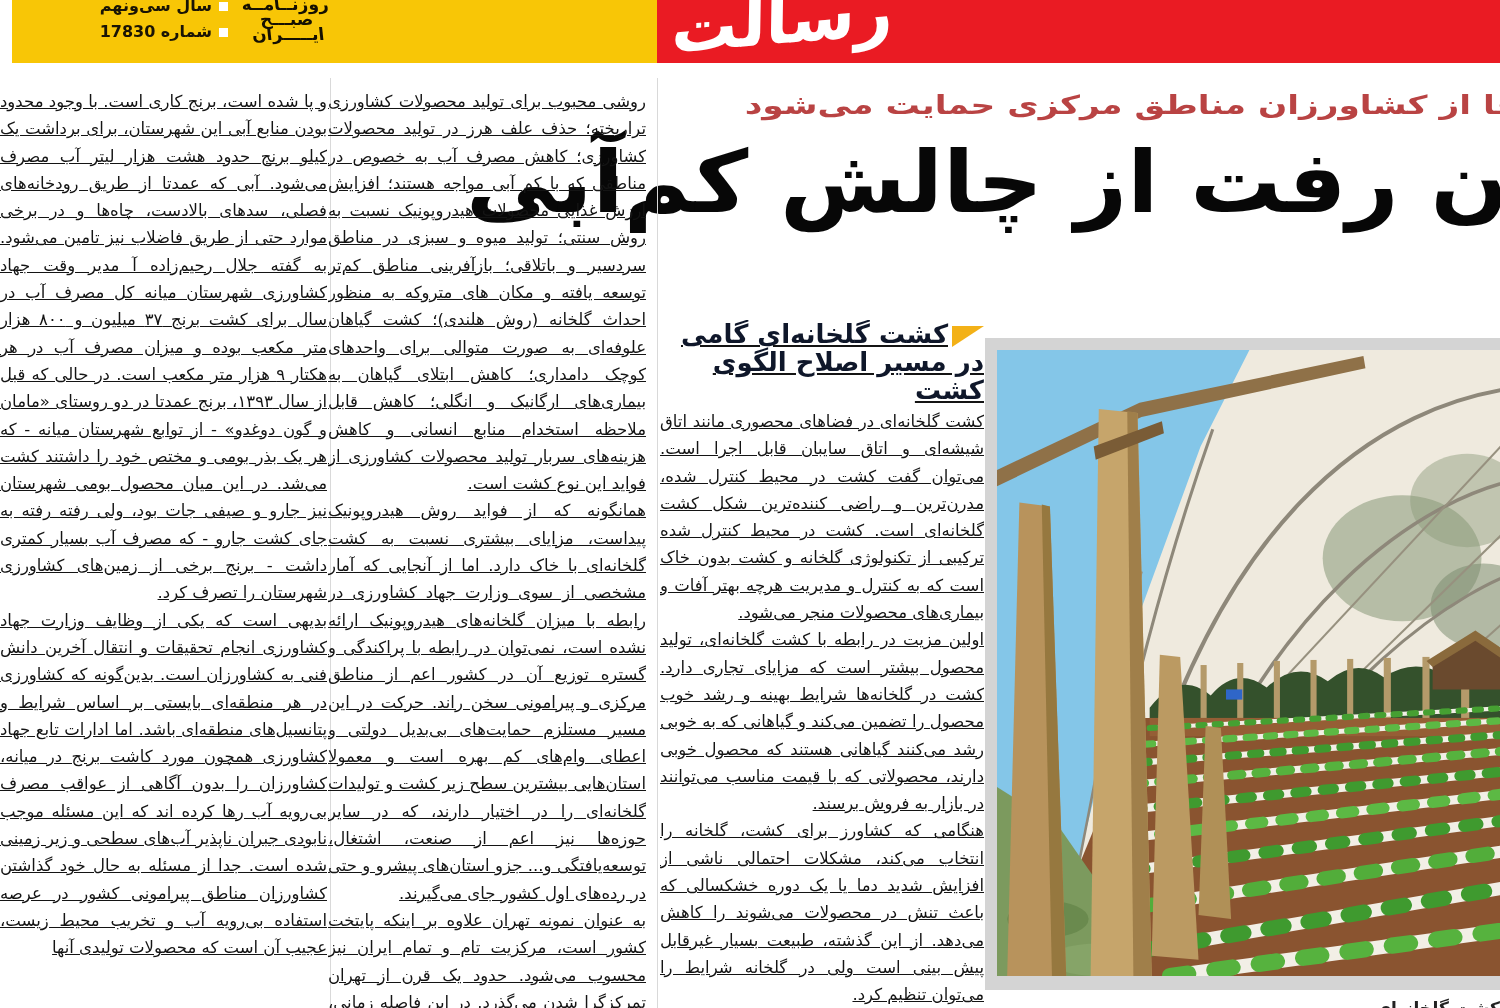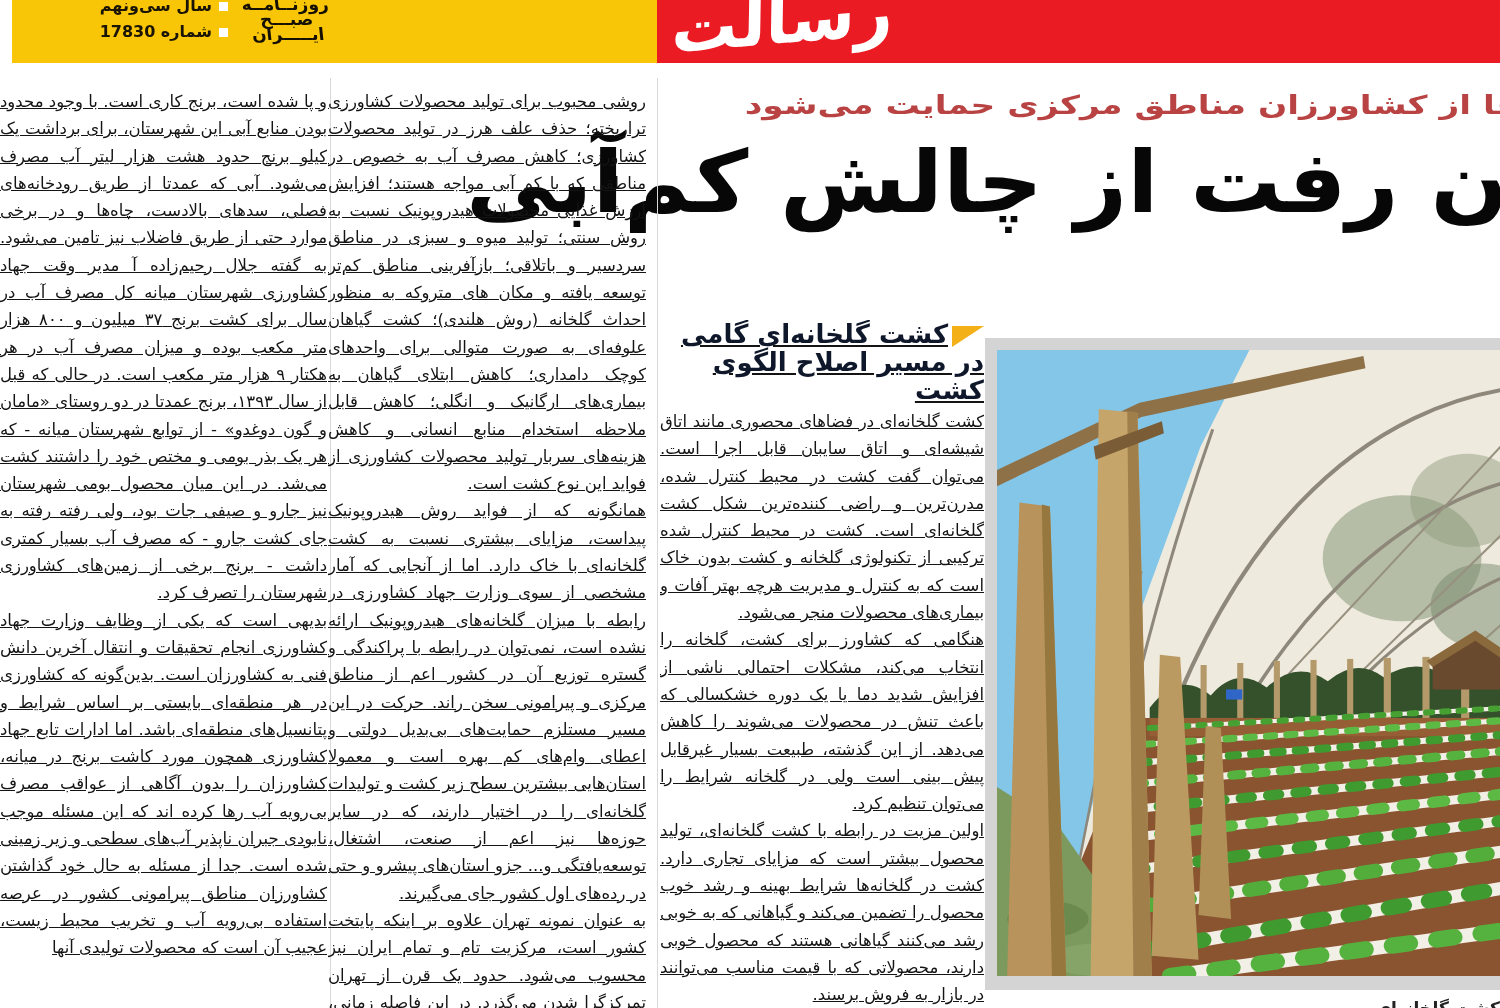"هنگامی که کشاورز برای کشت،" p { order: before "اولین مزیت در رابطه با" -> after "اولین مزیت در رابطه با" }
